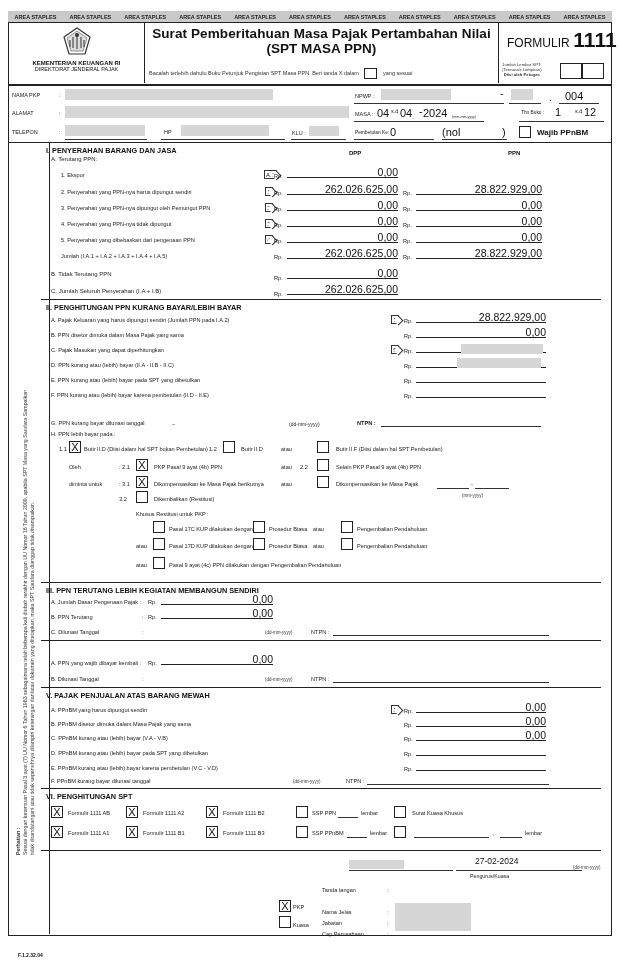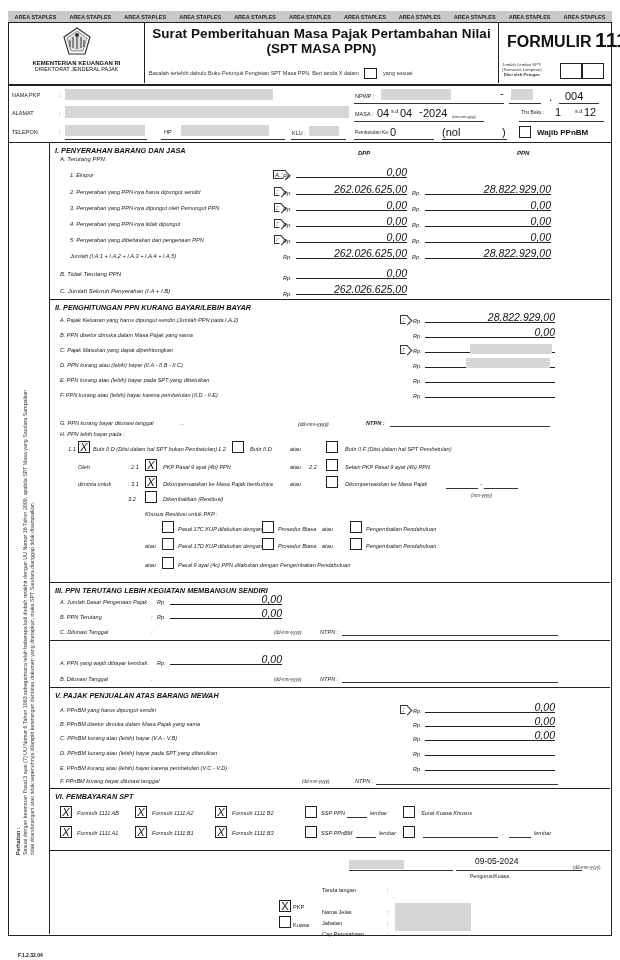"FORMULIR" span { font-size: 16px -> 12px; font-weight: bold -> normal }
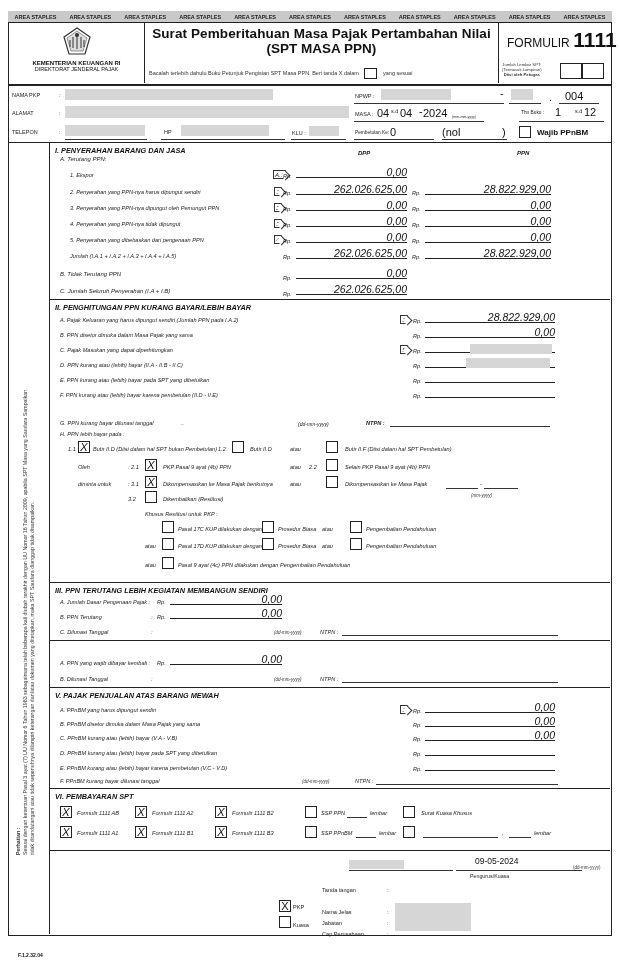"I. PENYERAHAN BARANG DAN JASA" .sec { font-style: italic -> none; left: 41px -> 32px }
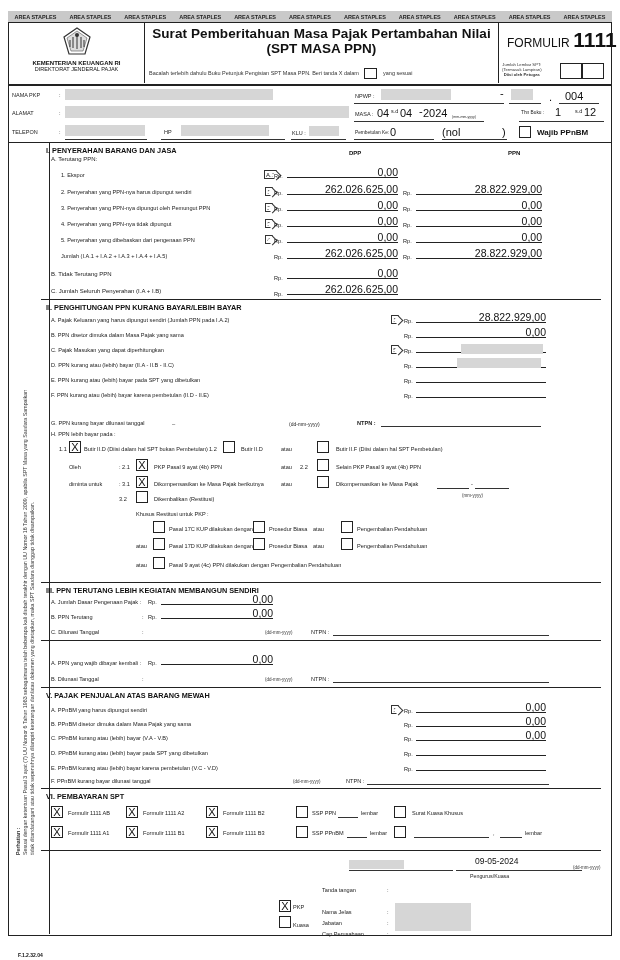"VI. PEMBAYARAN SPT" div.sec-title { text: PEMBAYARAN -> PENGHITUNGAN }
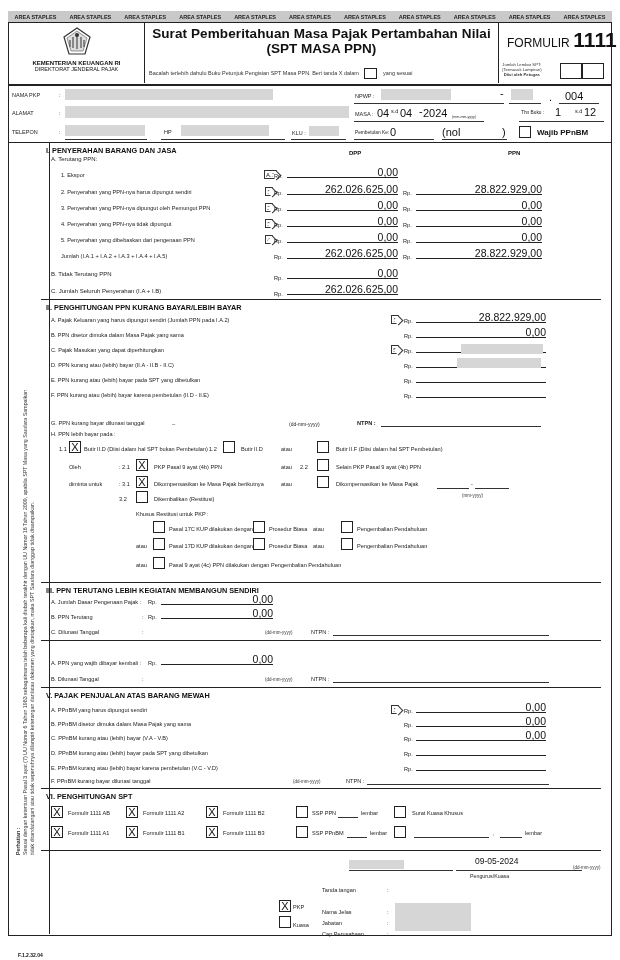"09-05-2024" div.abs { text: 09-05-2024 -> 27-02-2024 }
